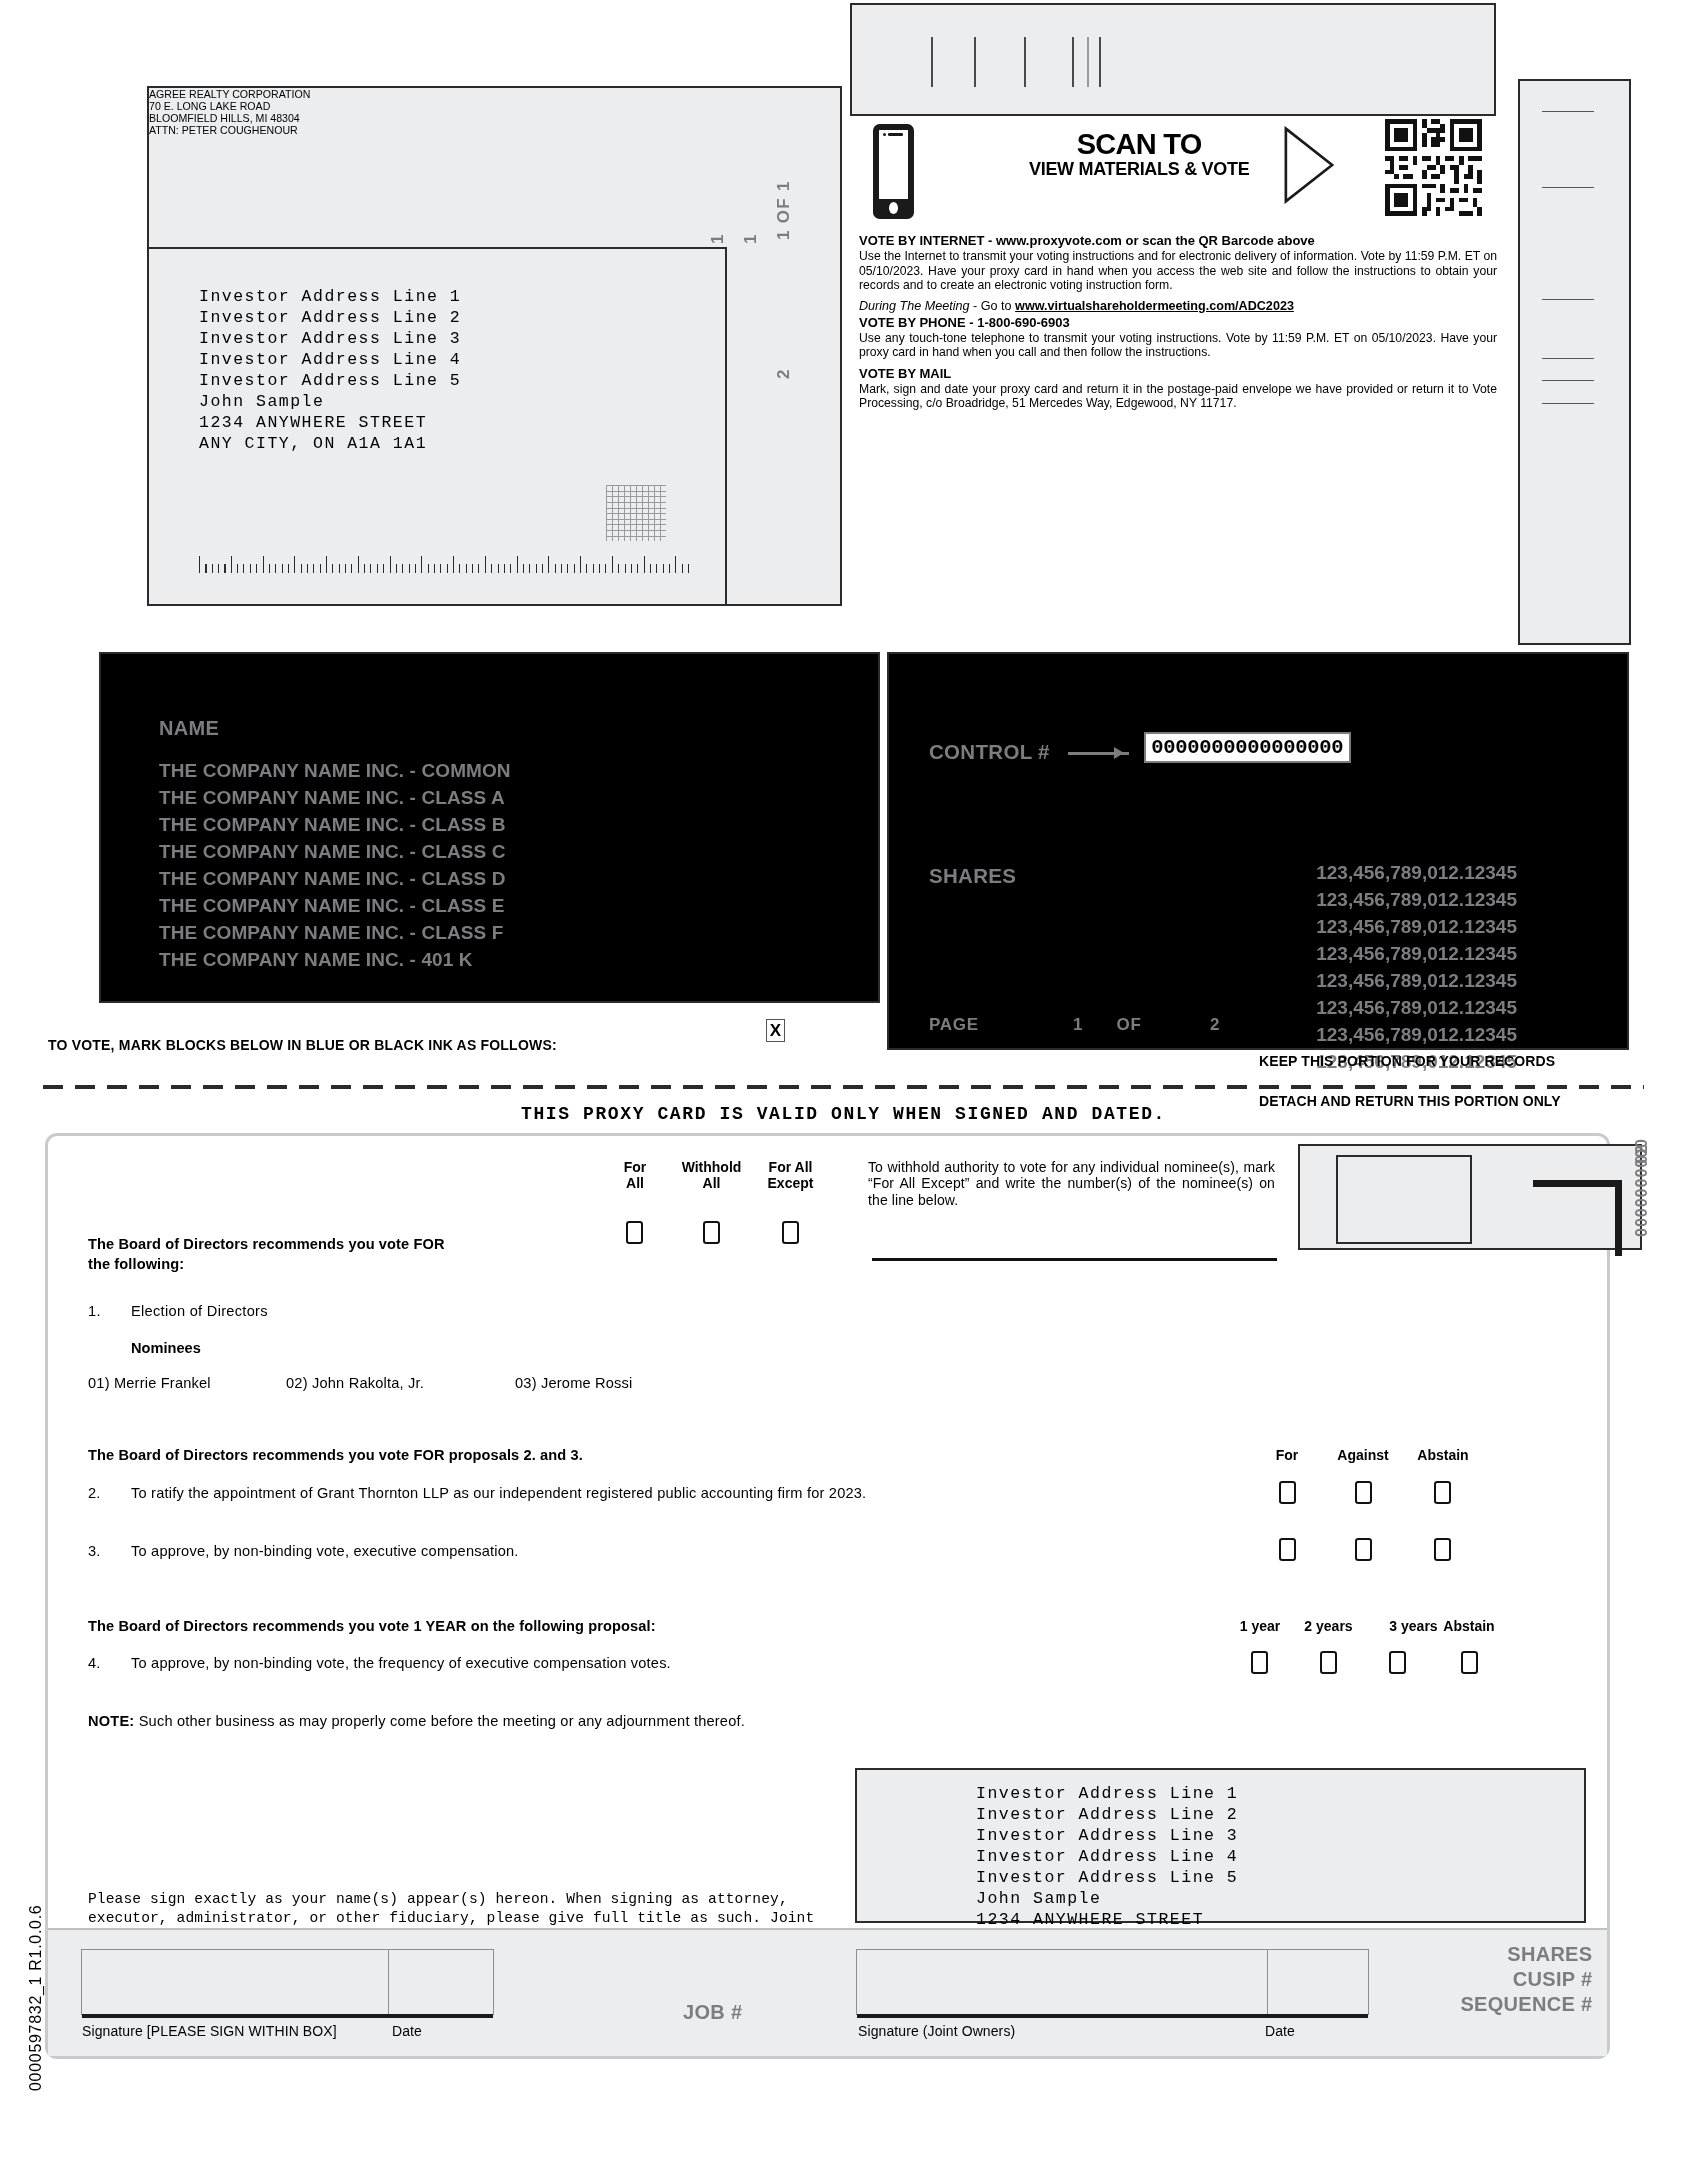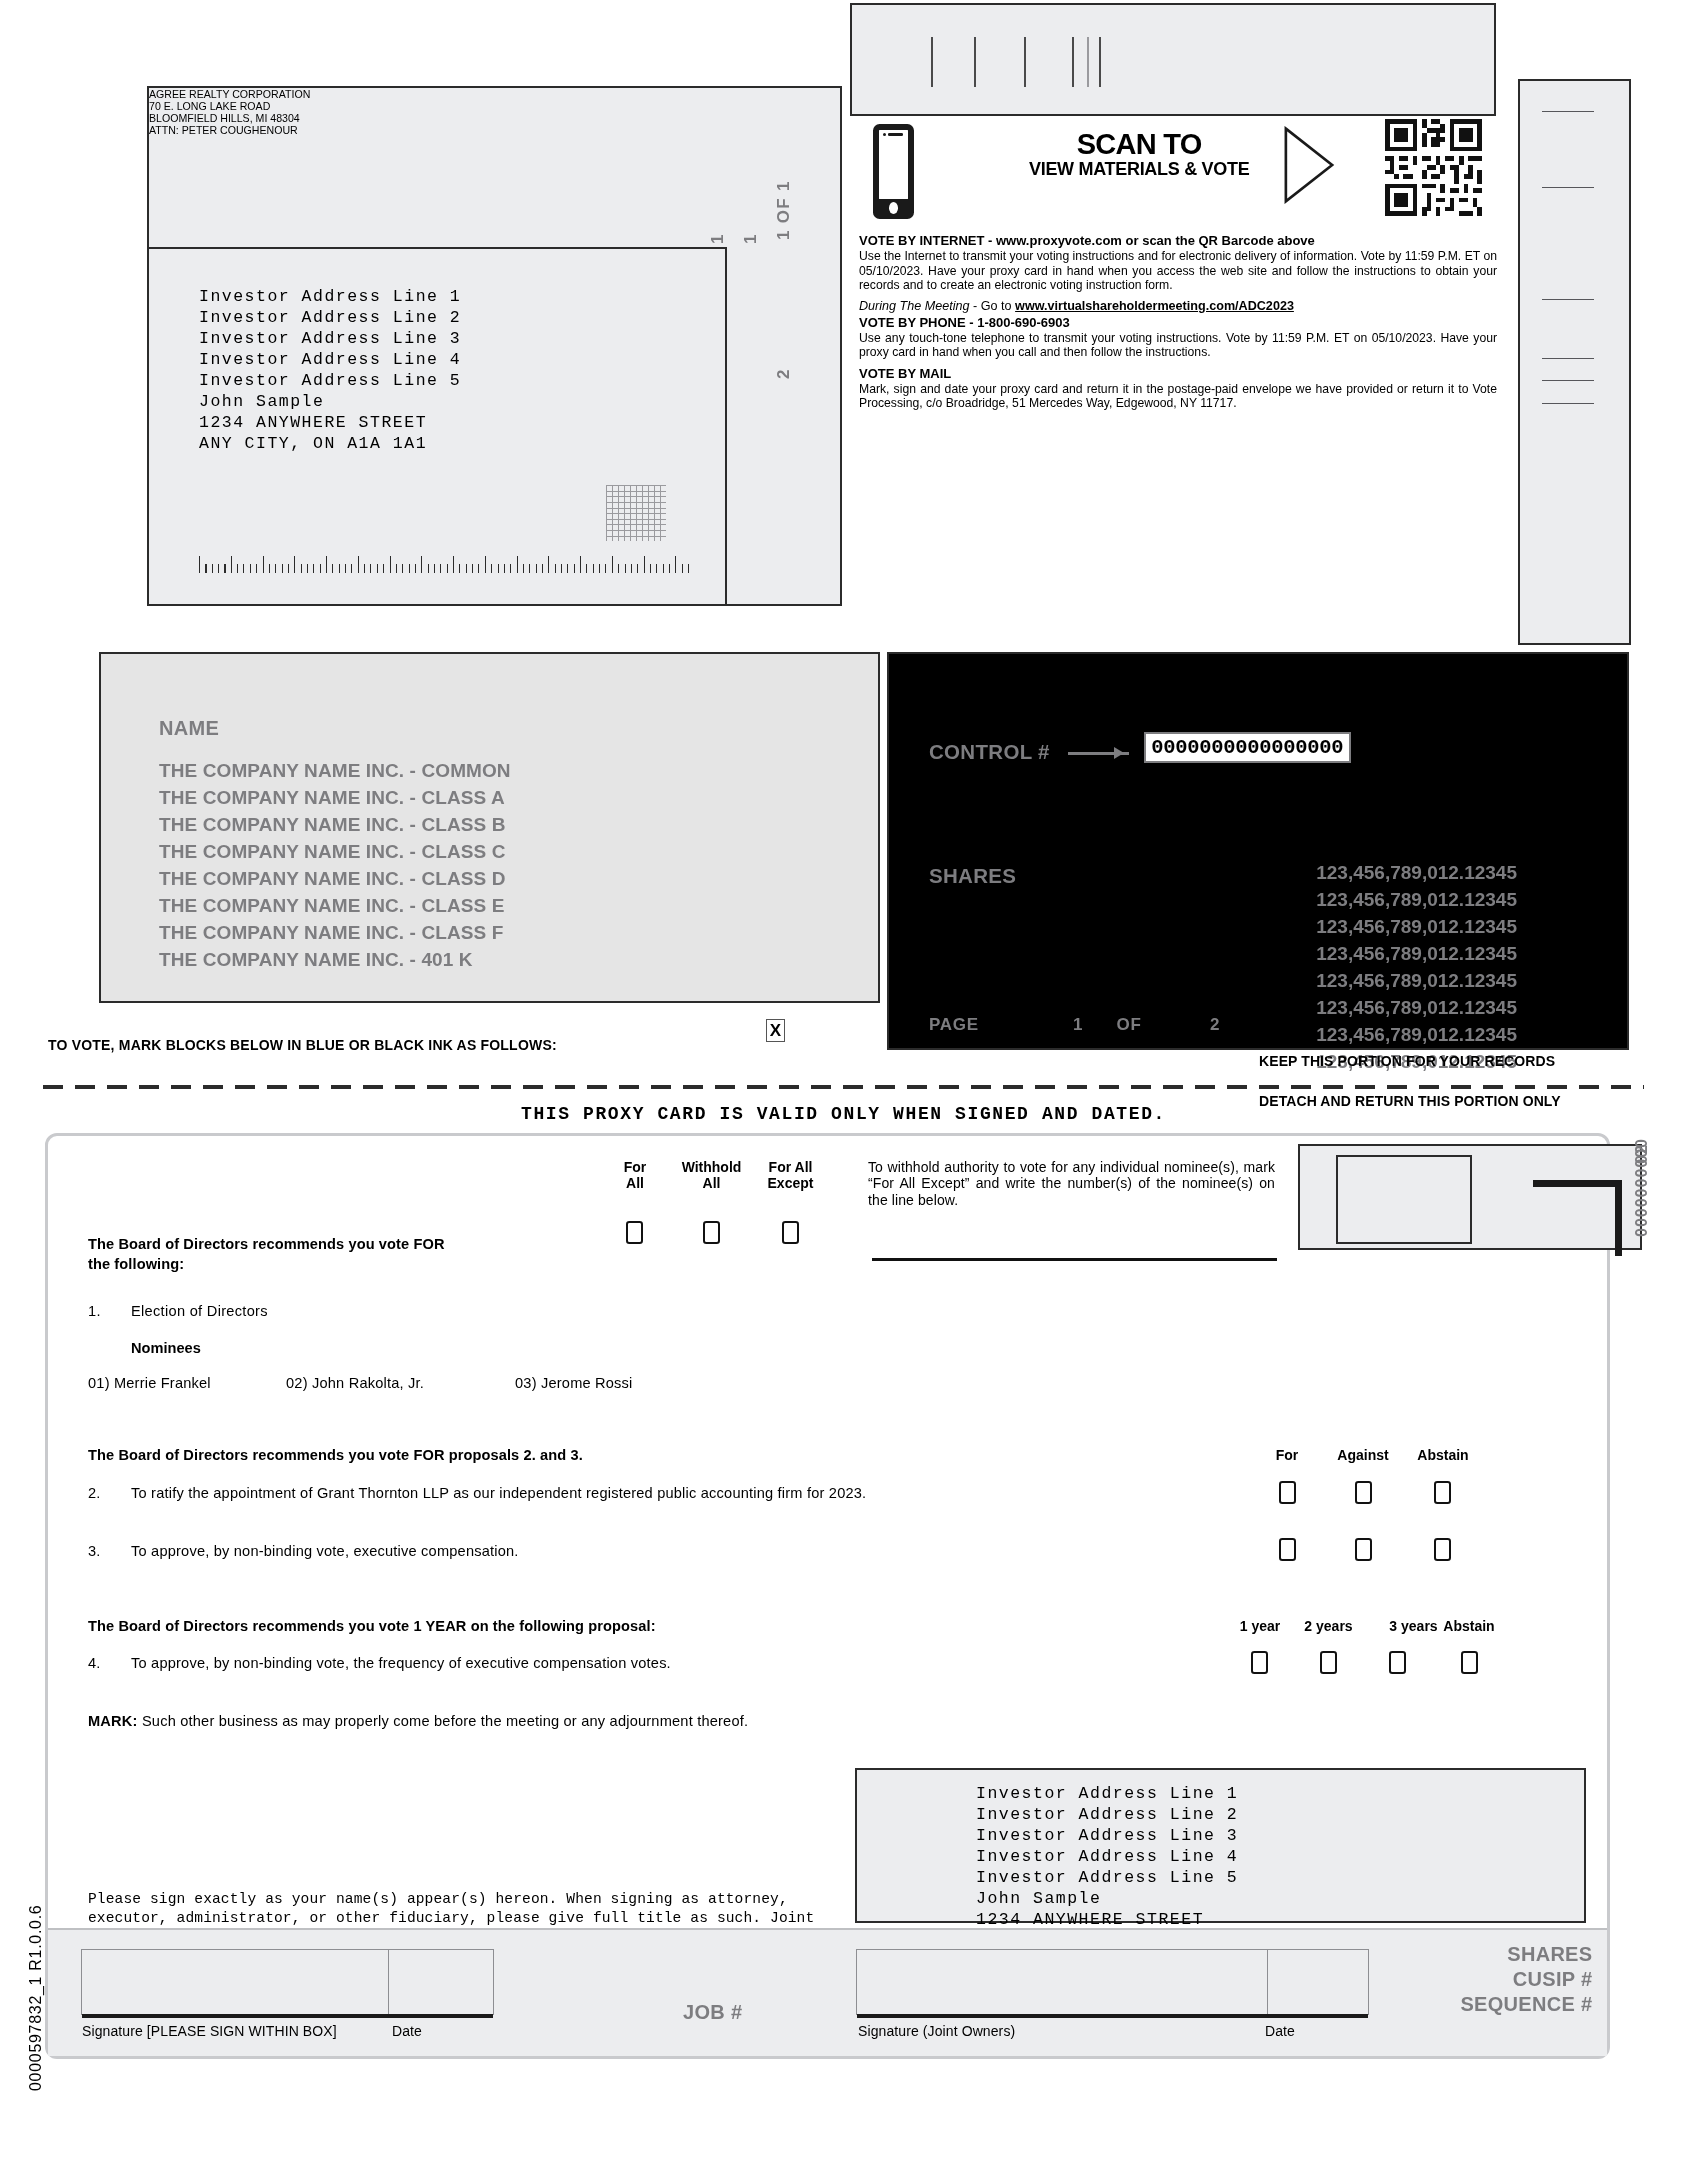"NAME" #name-panel { background: #e5e5e5 -> #000000 }
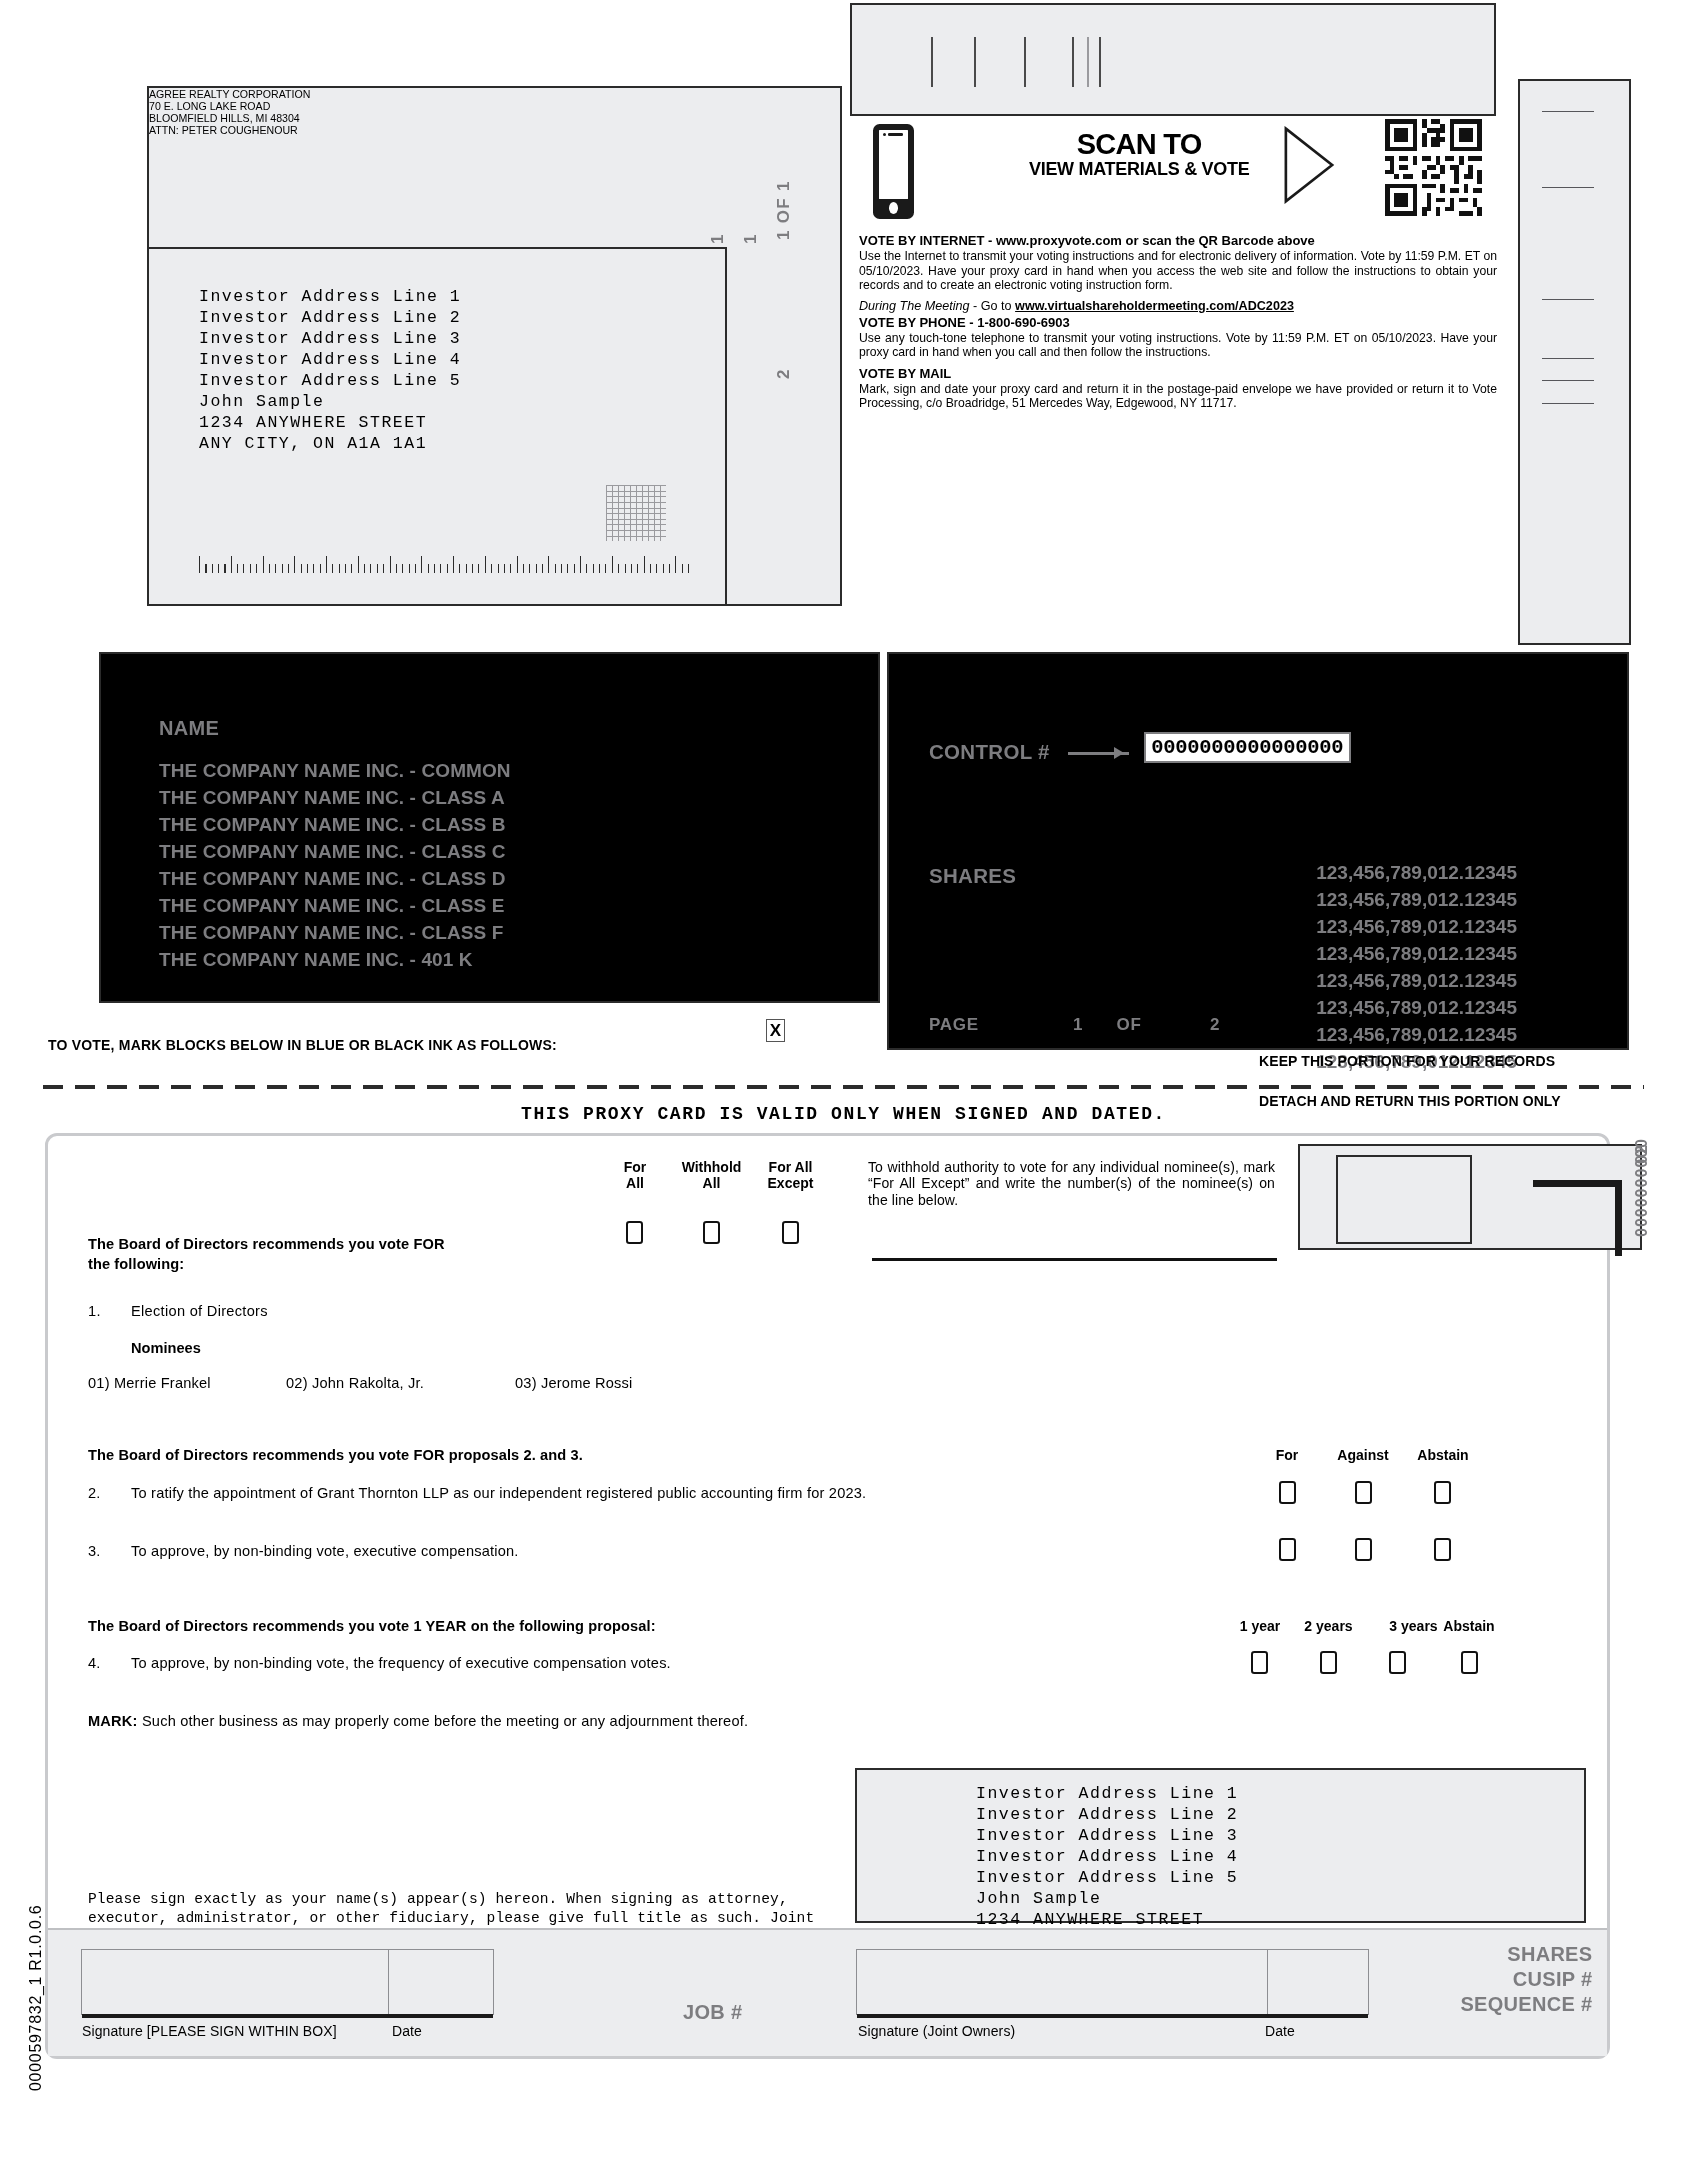"MARK:" b { text: MARK -> NOTE }
